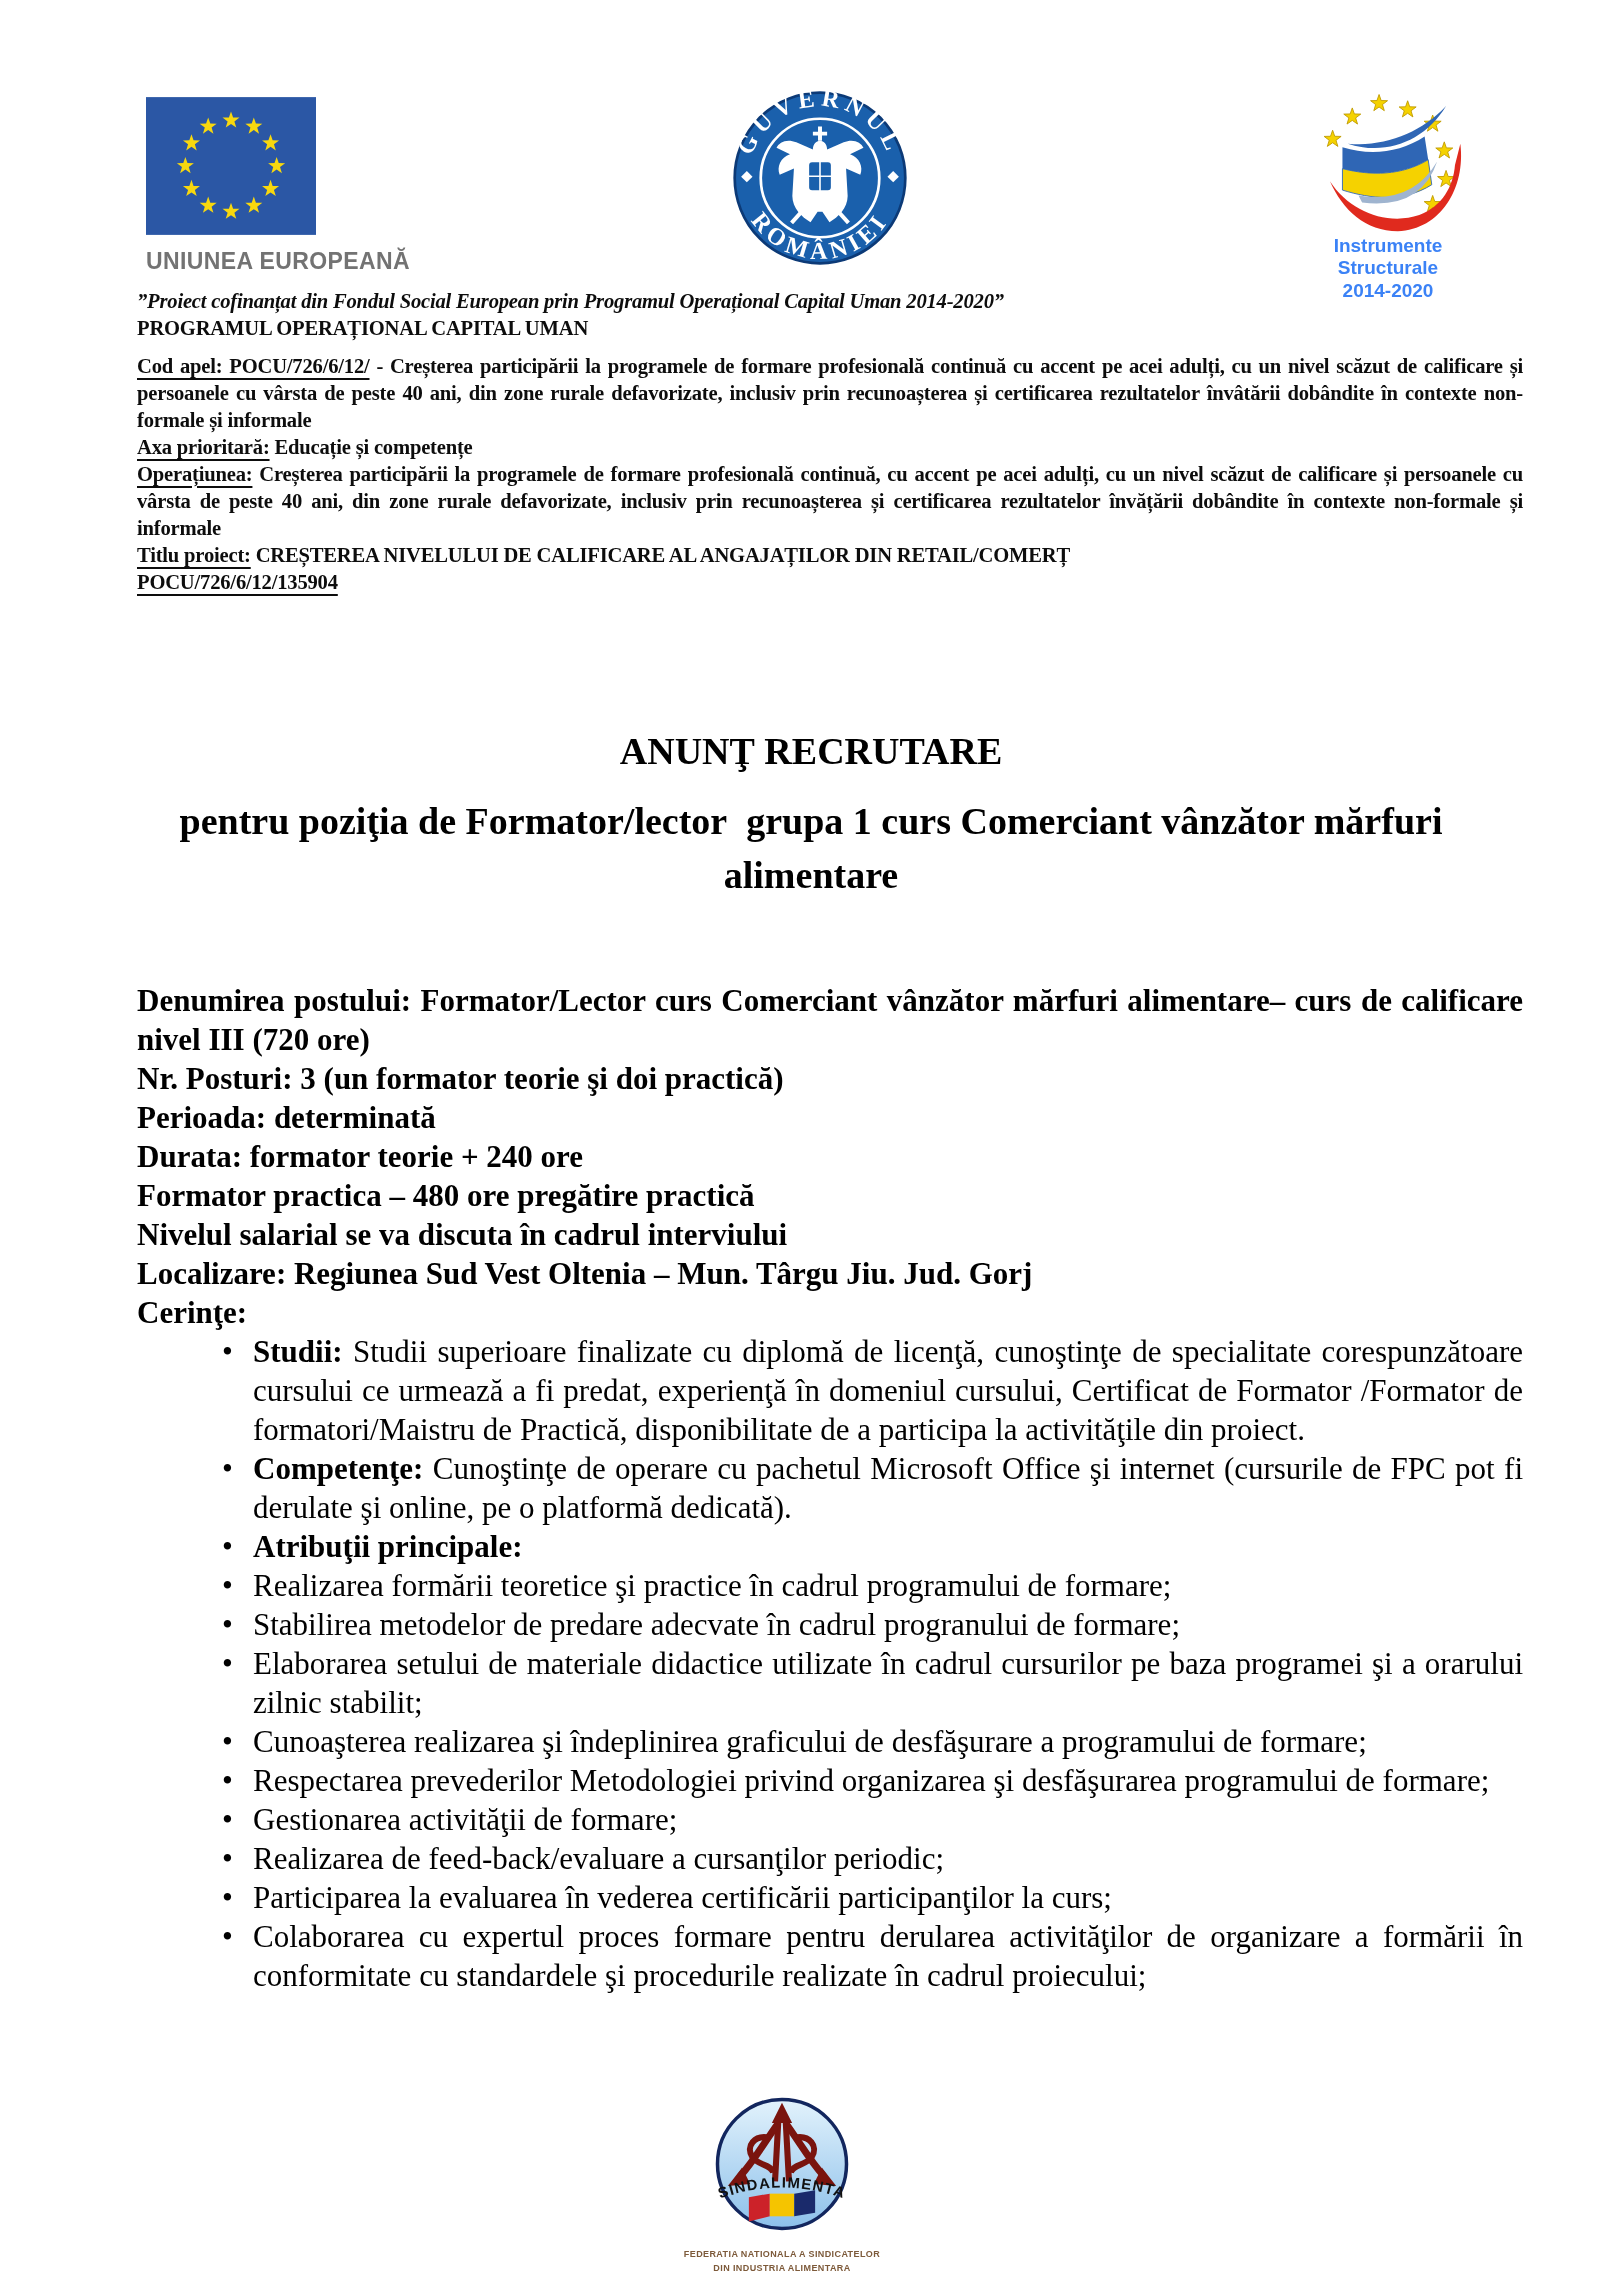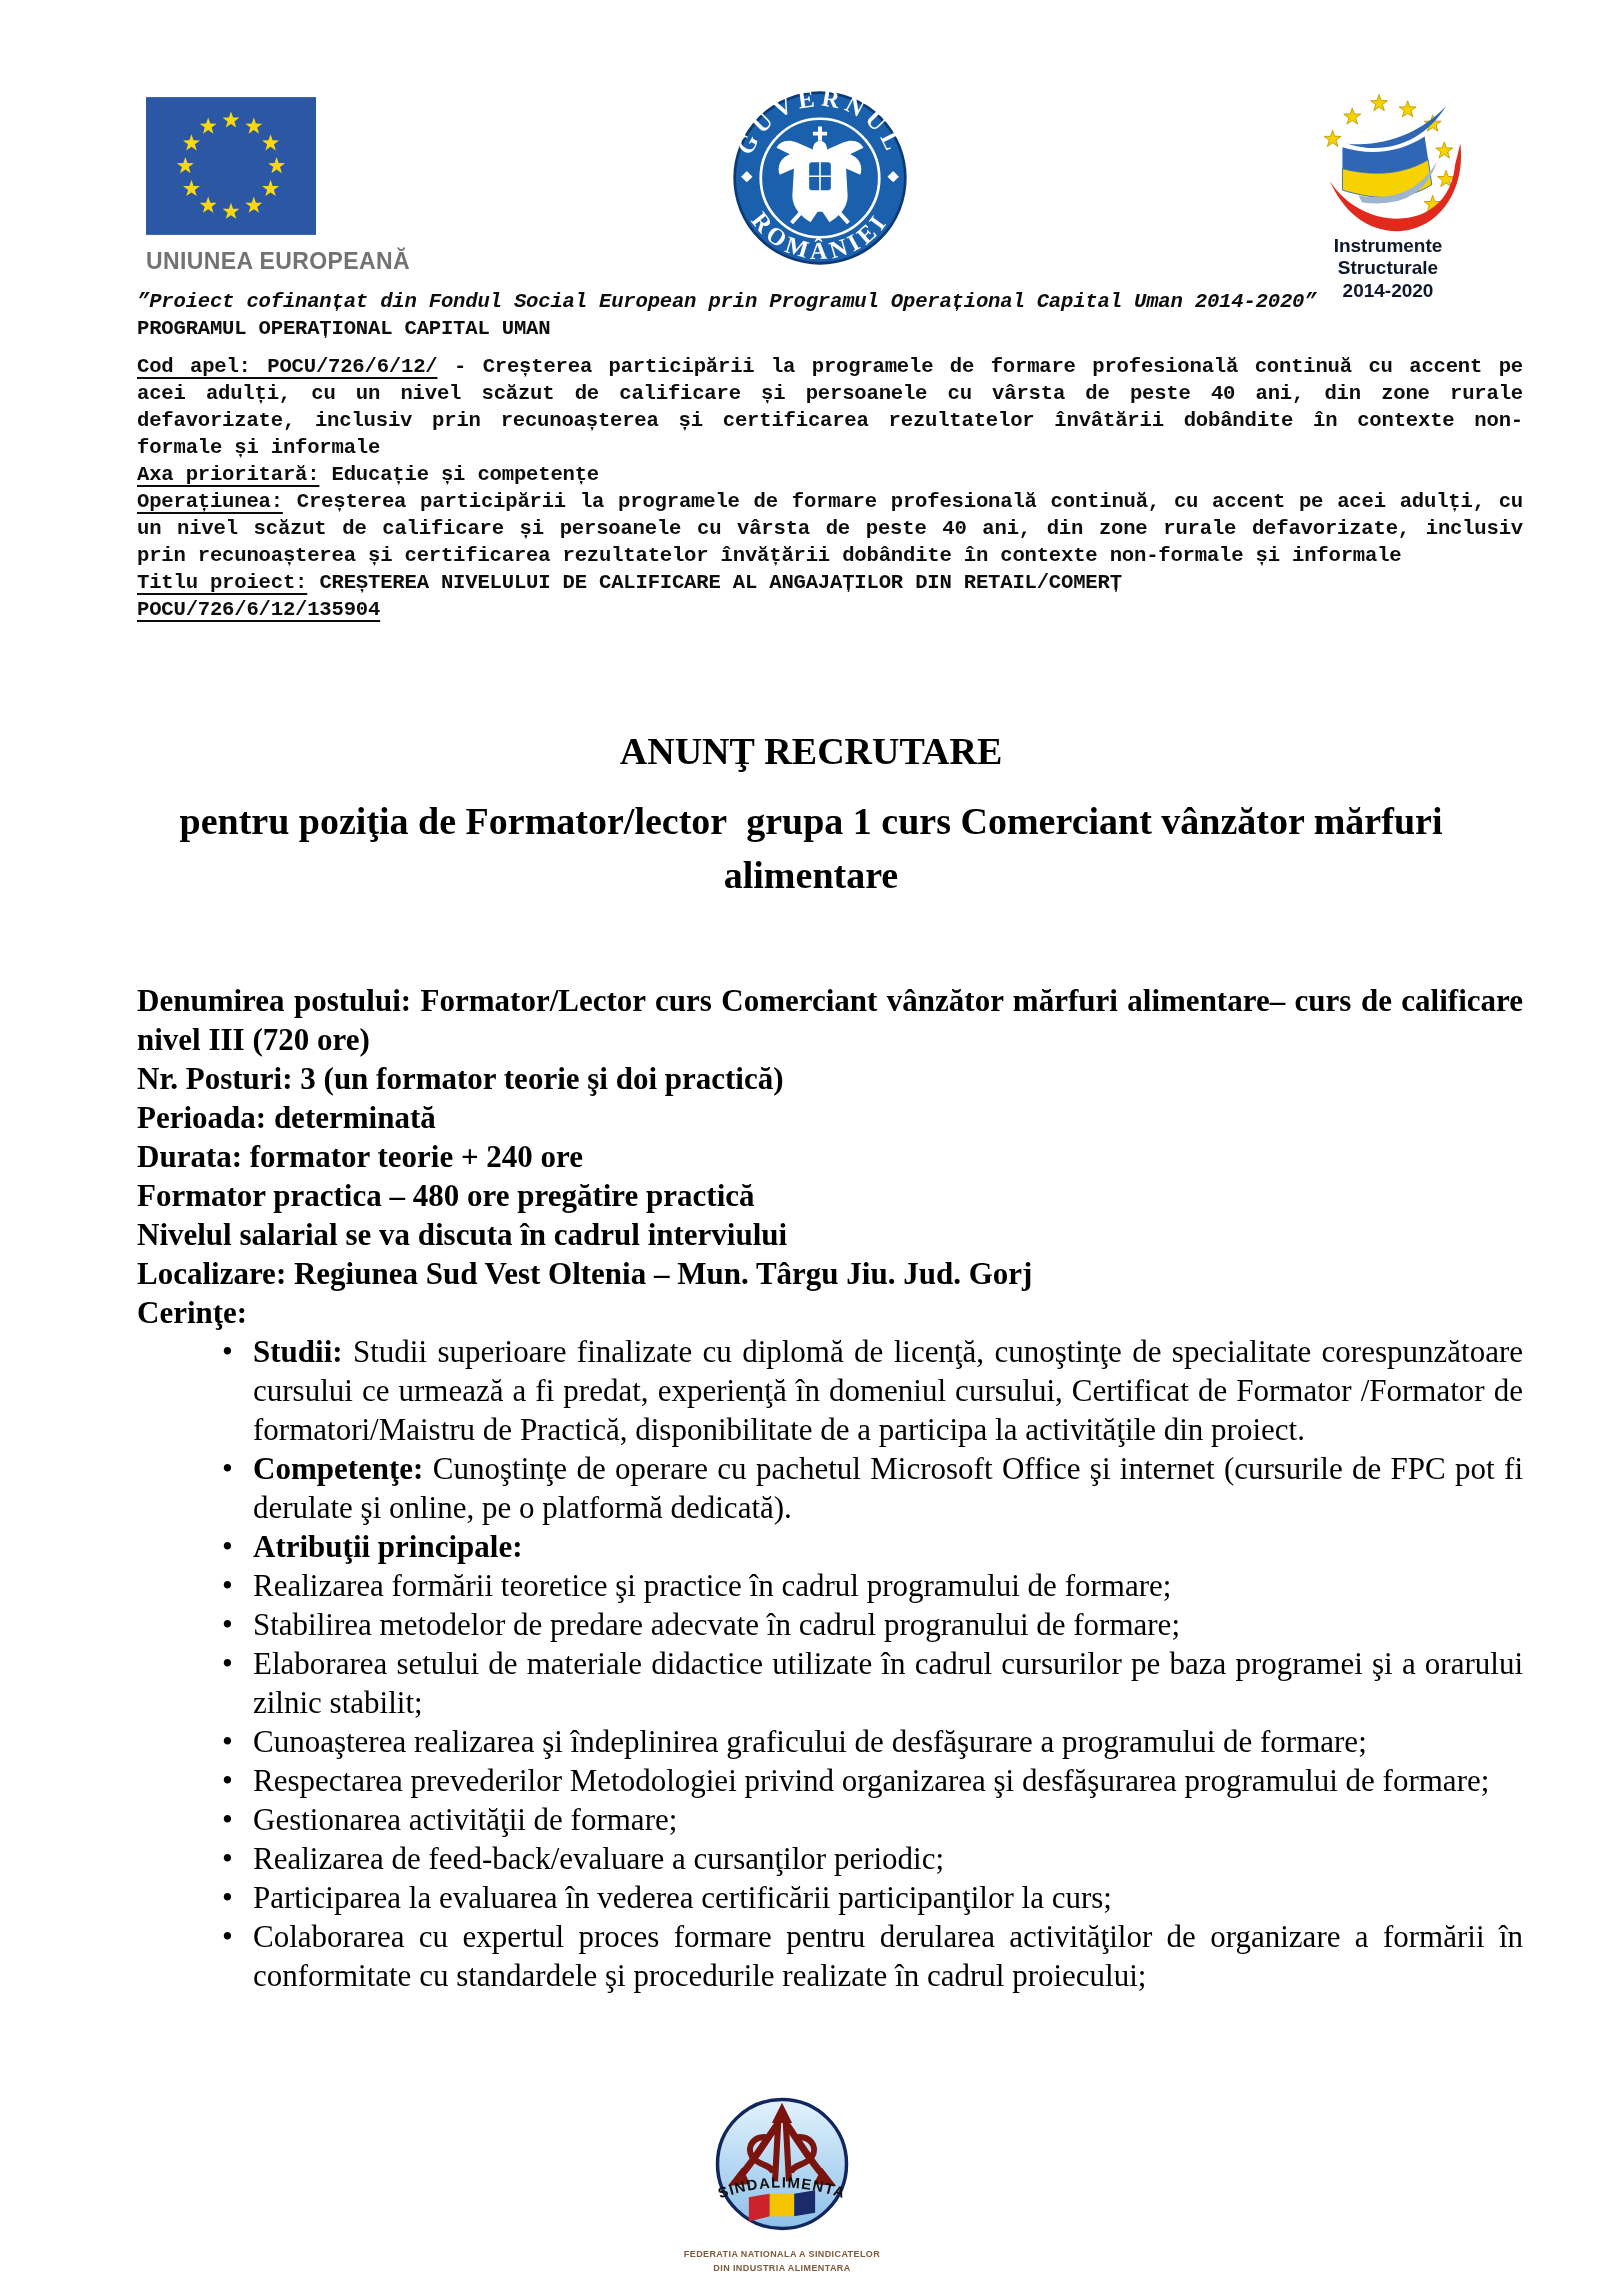"Instrumente Structurale" .is-text { color: #0f172a -> #3b82f6 }
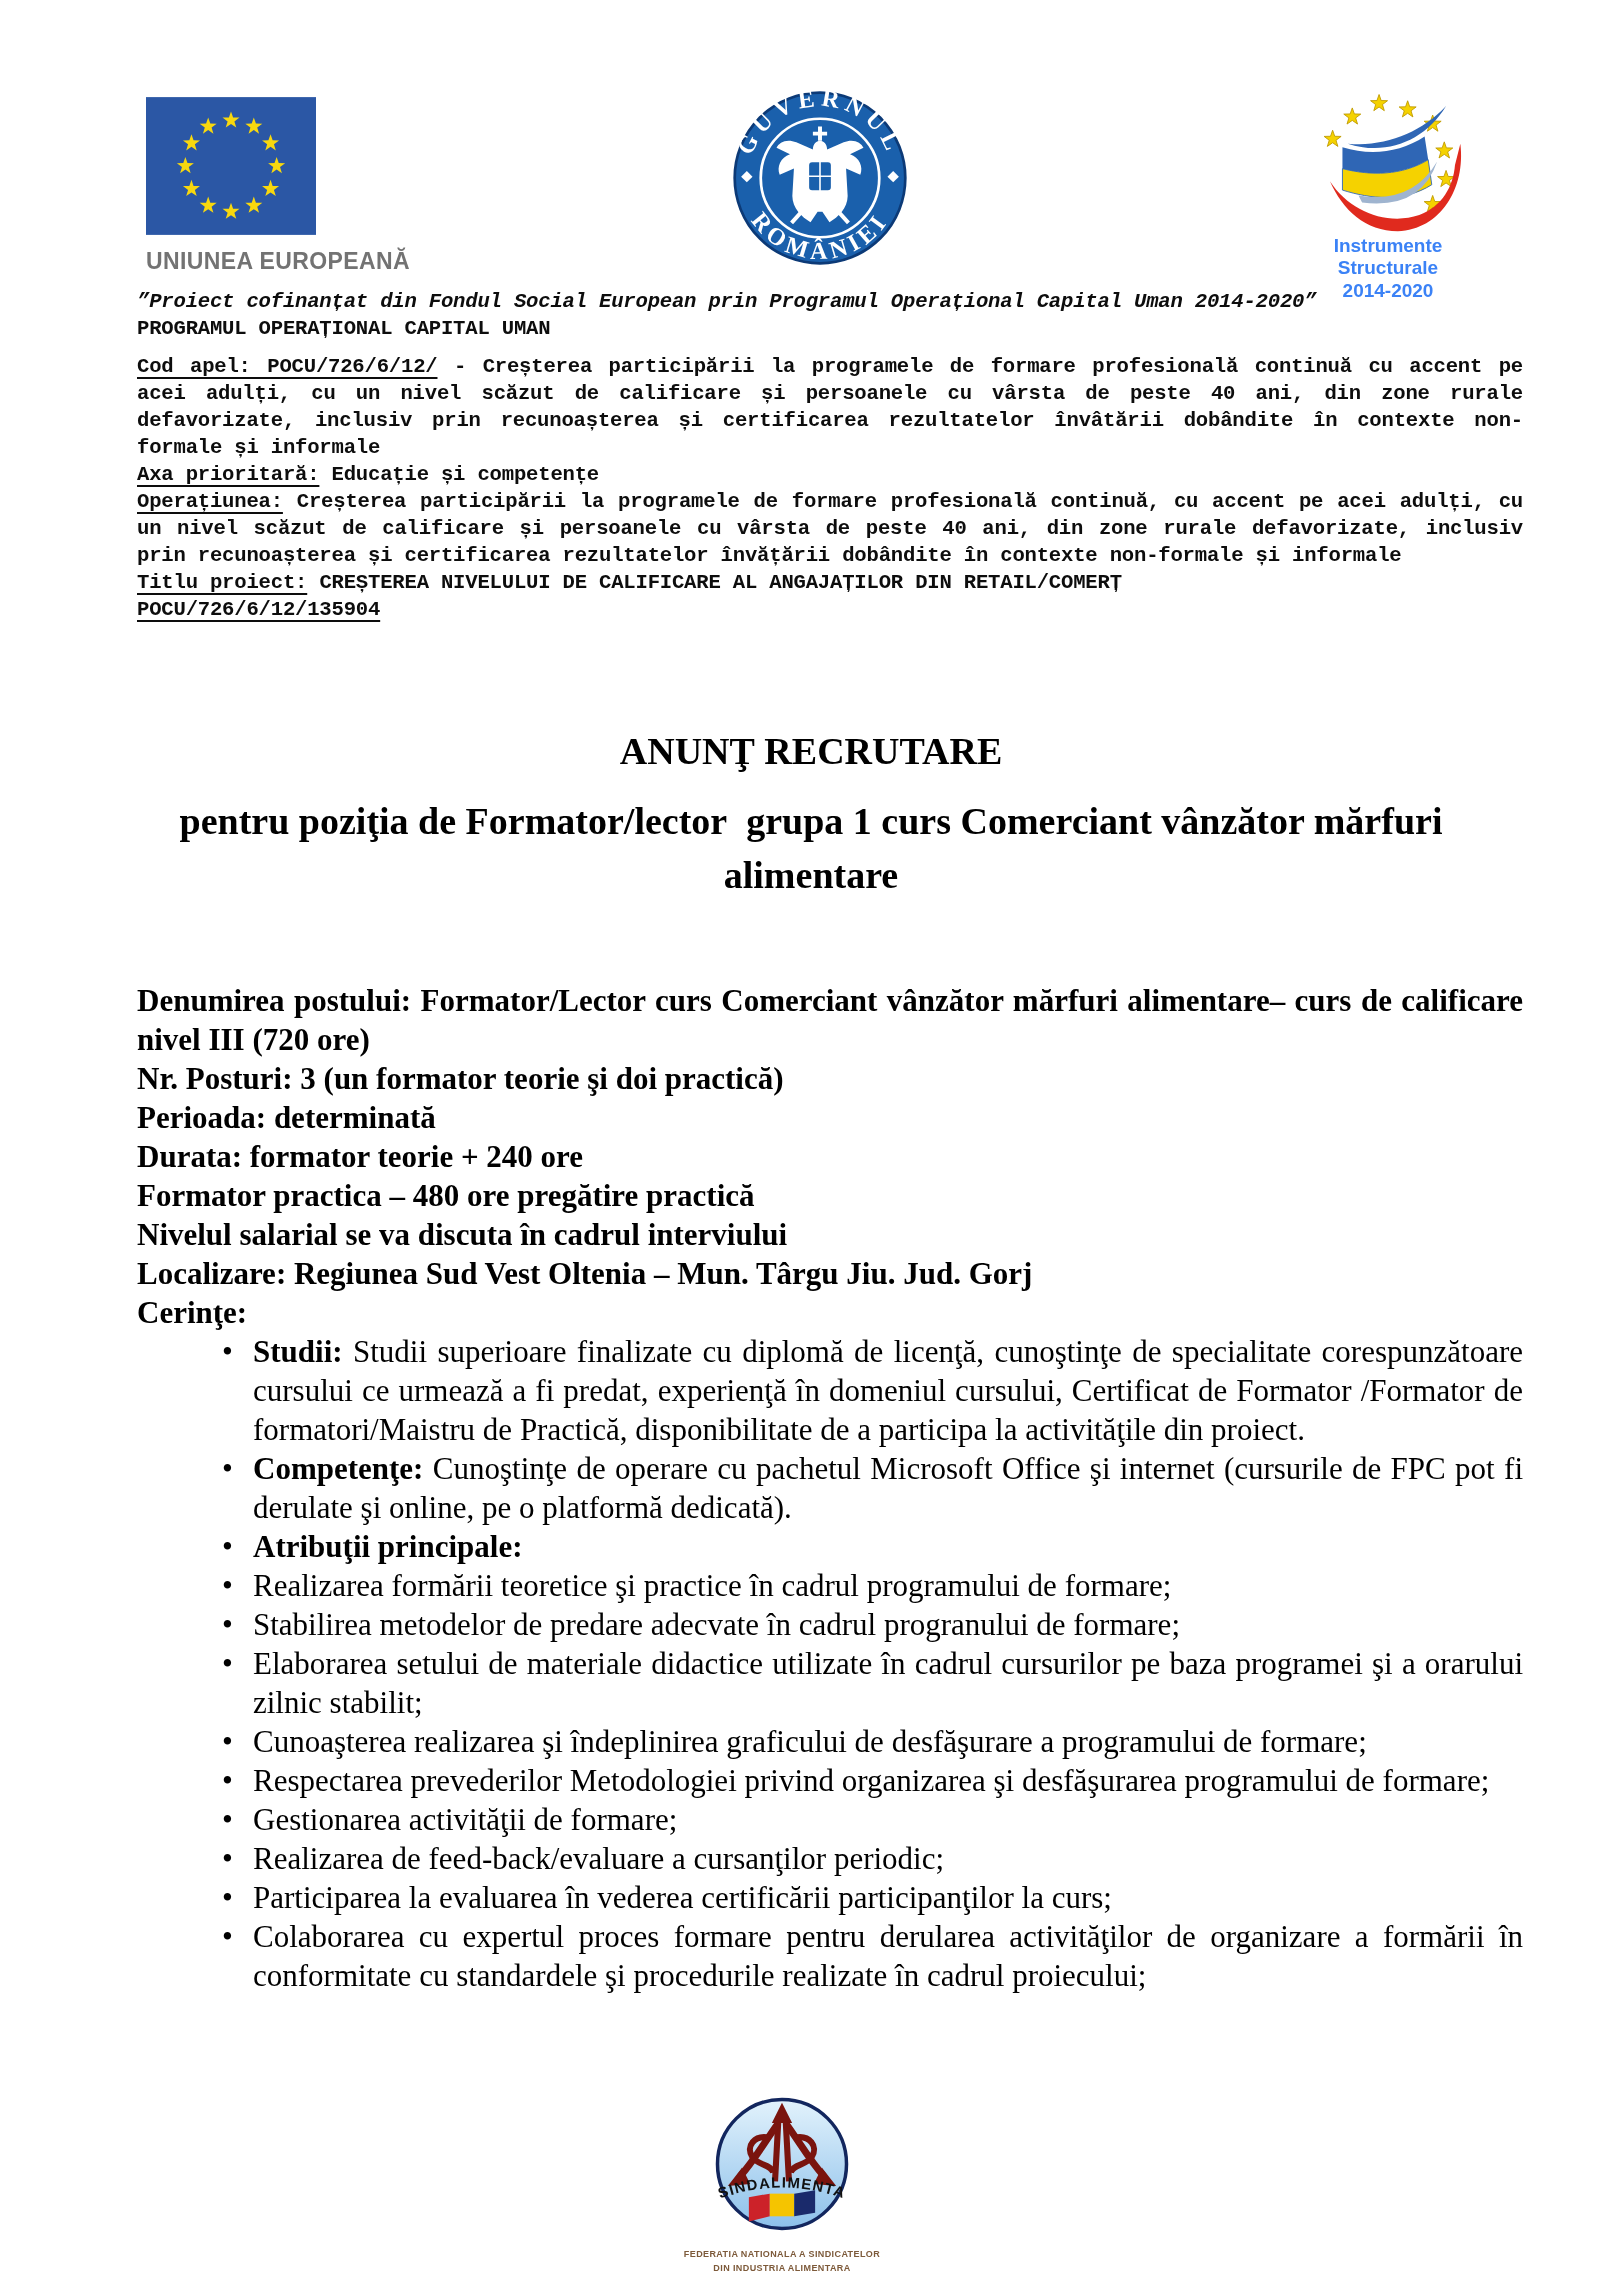"”Proiect cofinanțat din Fondul Social" .hdr { font-family: Liberation Mono, monospace -> Liberation Serif, serif }
